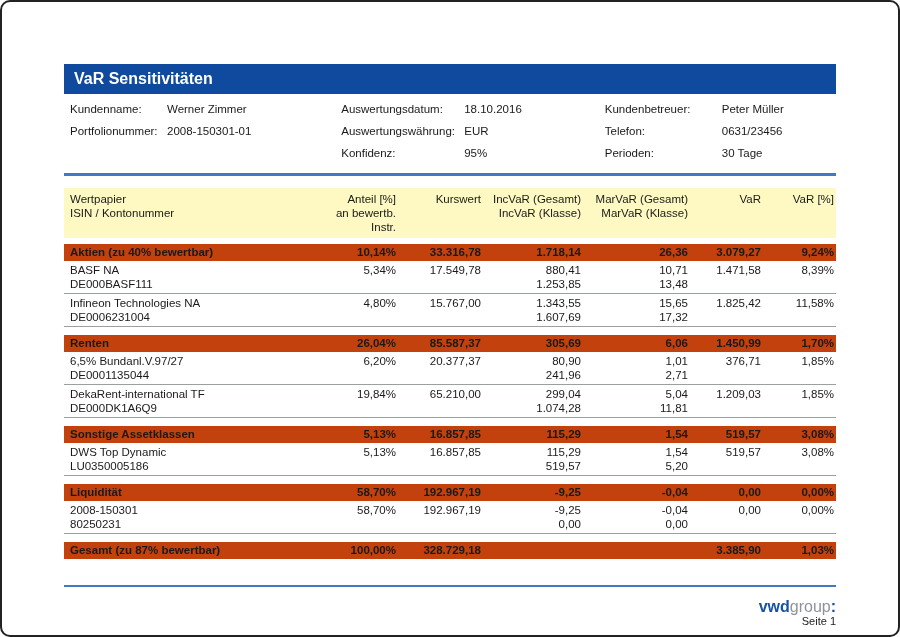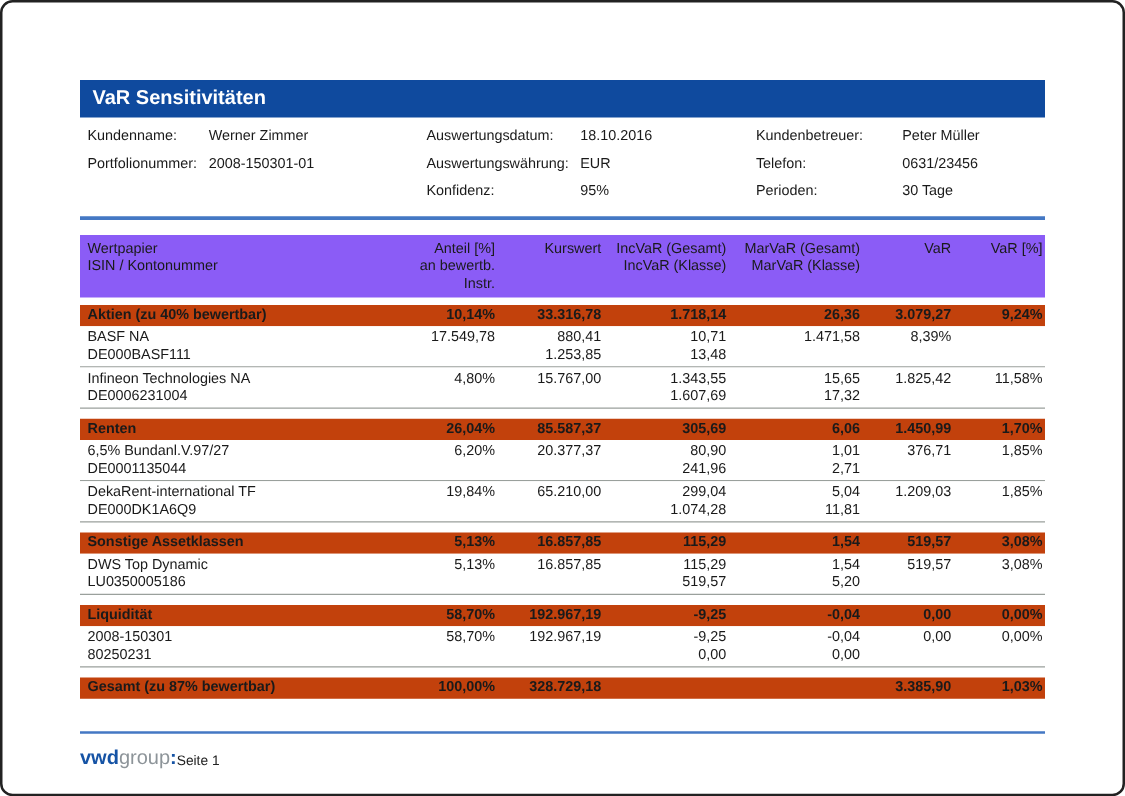"Wertpapier" .thead { background: #8b5cf6 -> #fef9c3 }
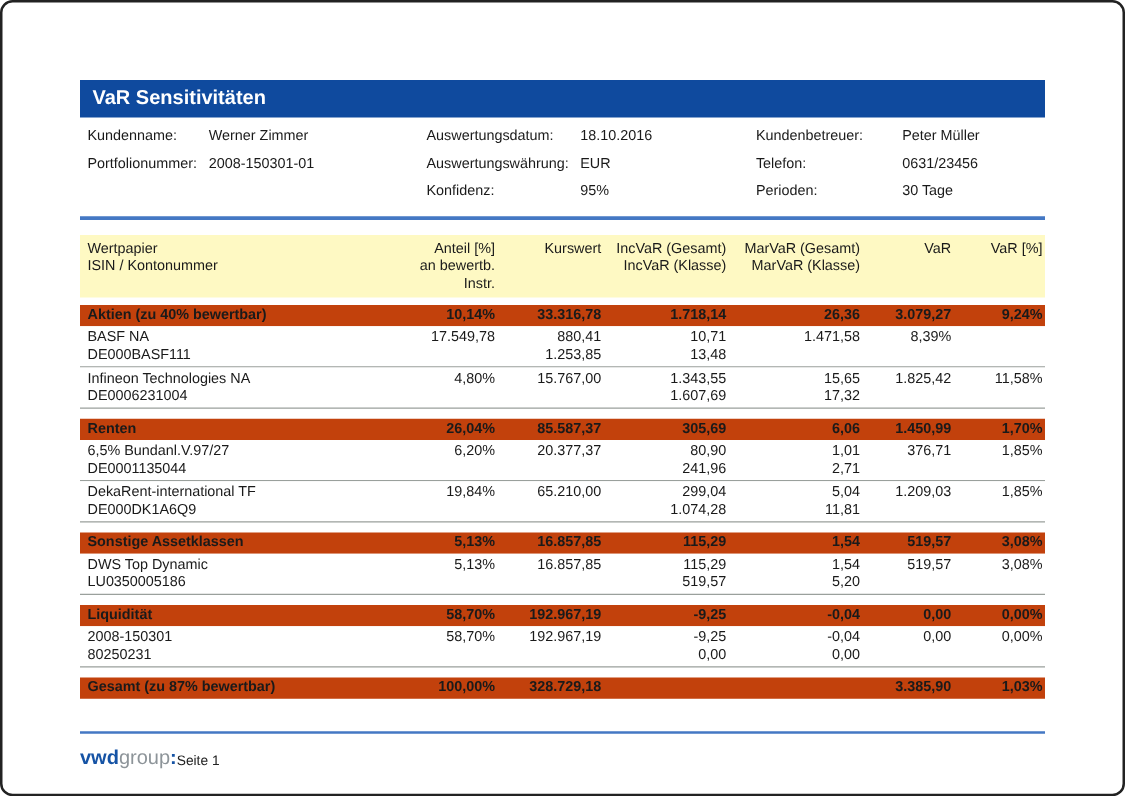"5,34%" div.c { html: none -> <div>5,34%</div> }
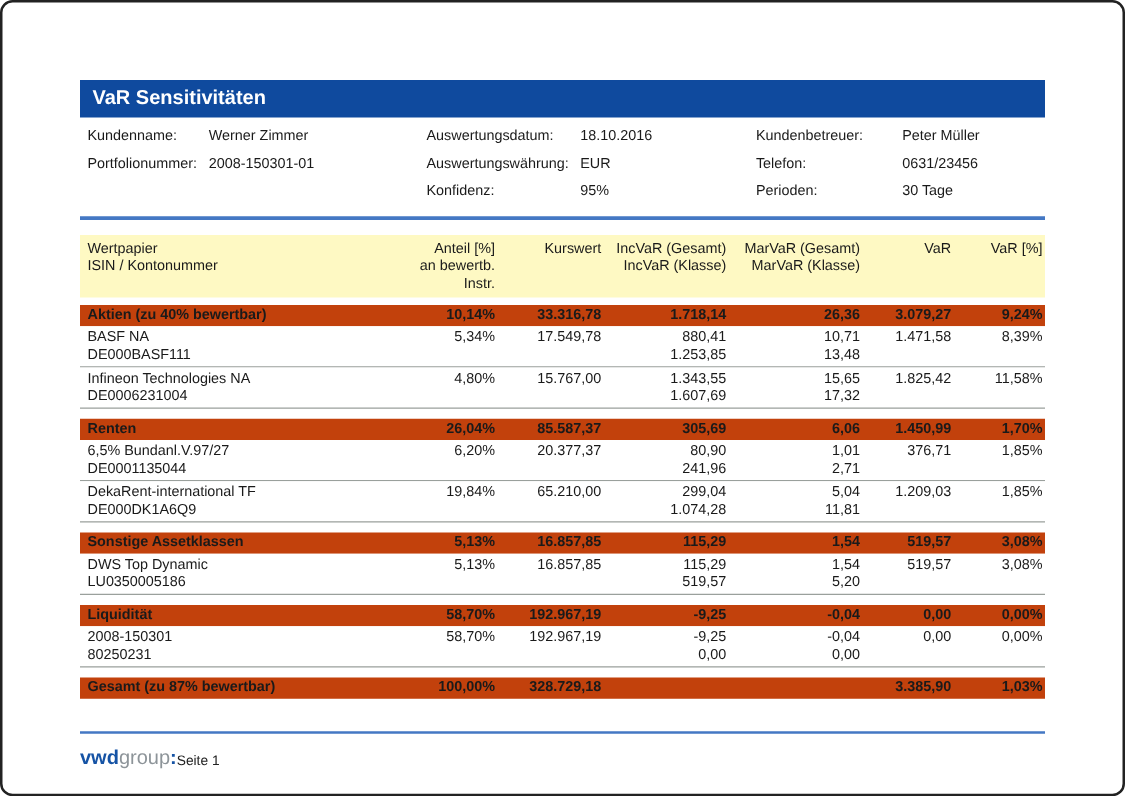"vwdgroup:" .footer-row { flex-direction: none -> column }
